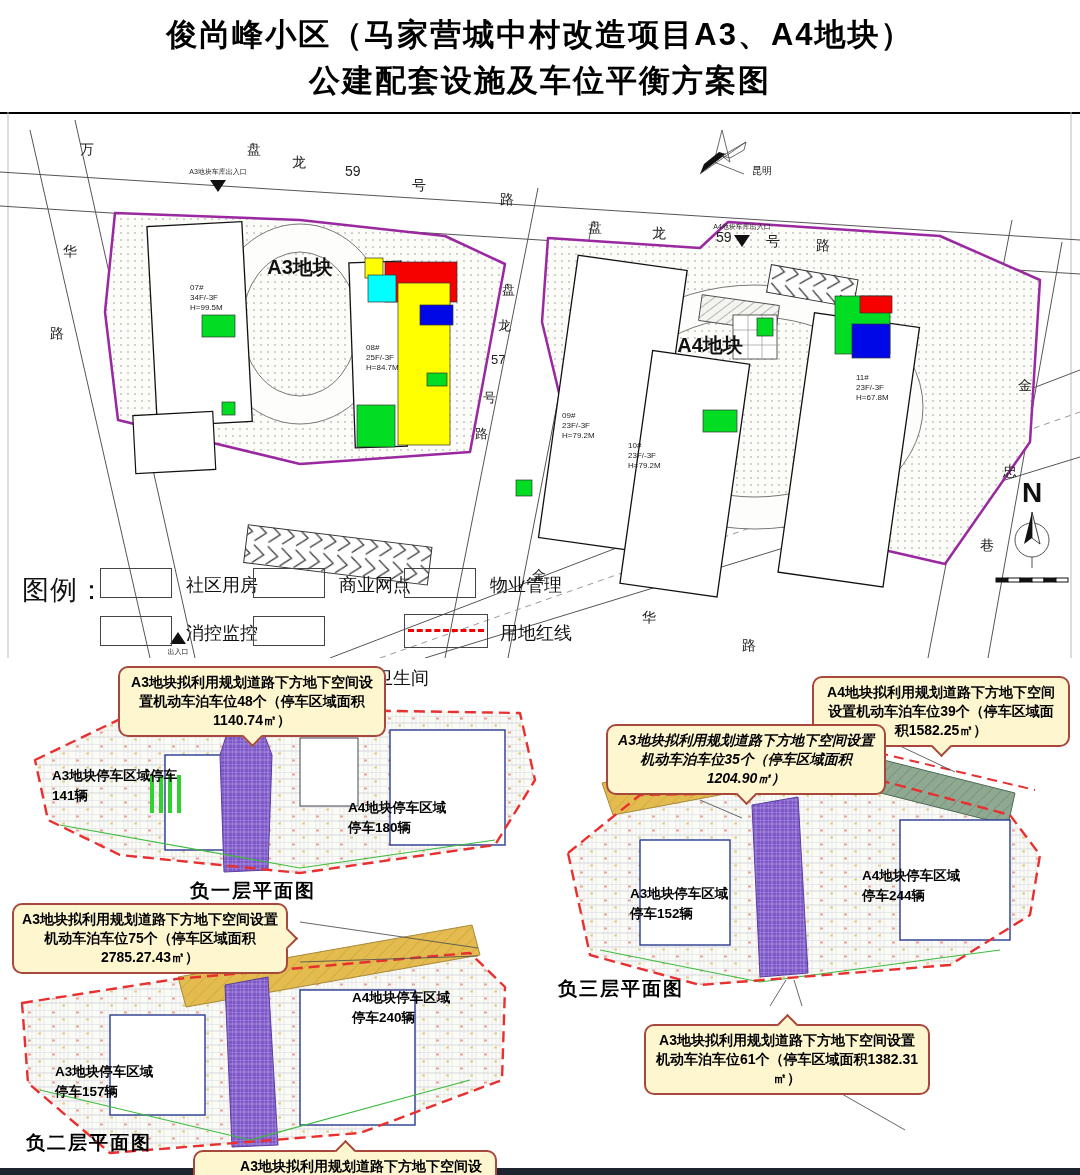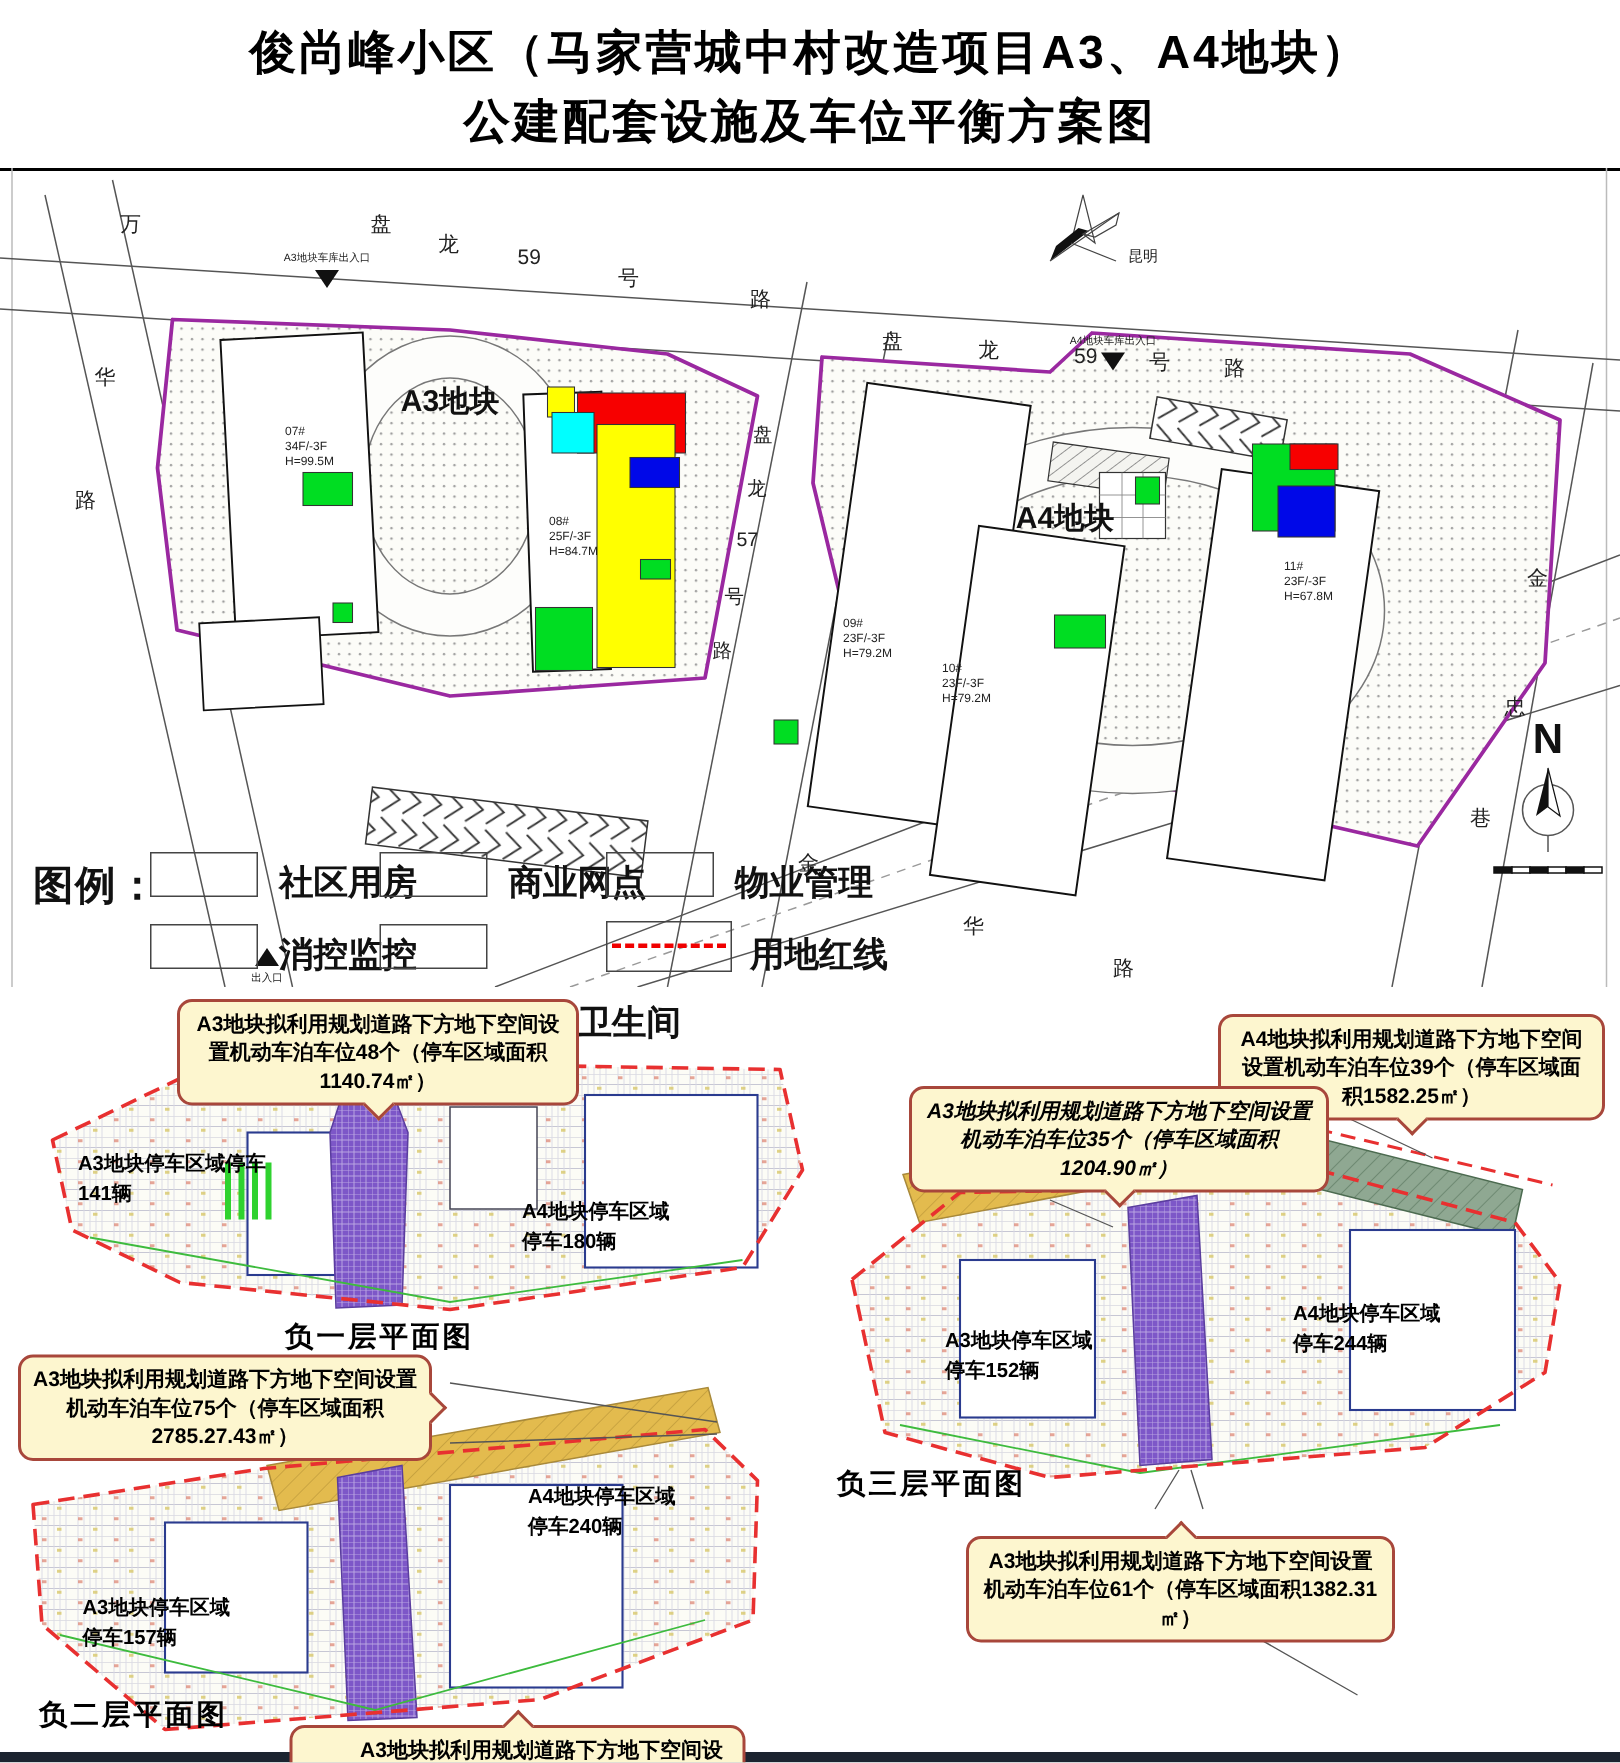"图例：" .lg-title { font-weight: 700 -> 400 }
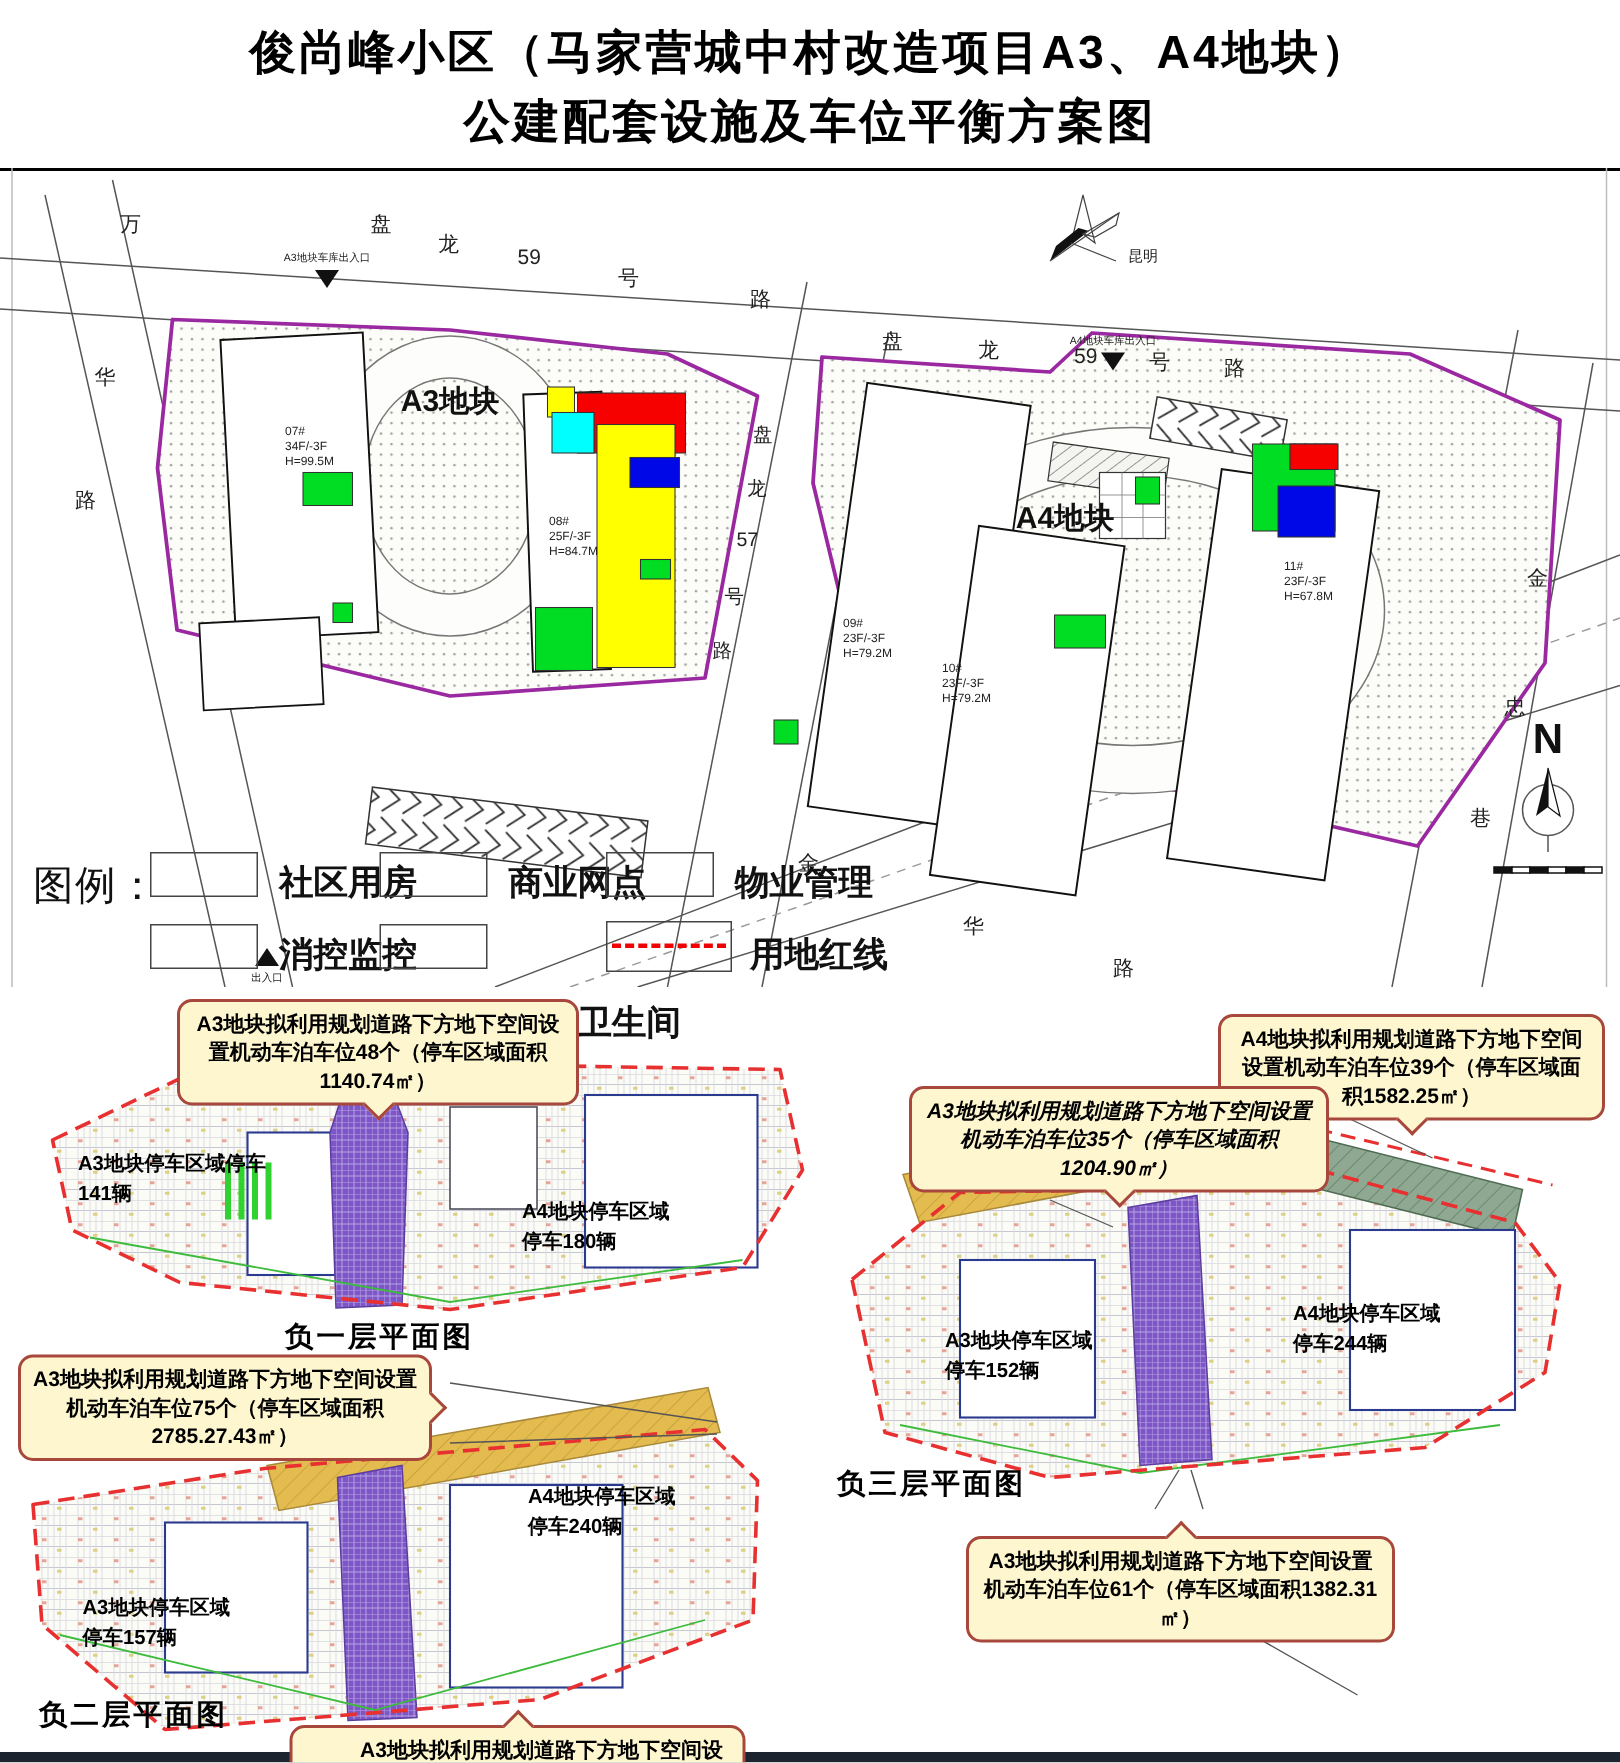"社区用房" .lg-label { font-size: 23px -> 18px; font-weight: 700 -> 400 }
